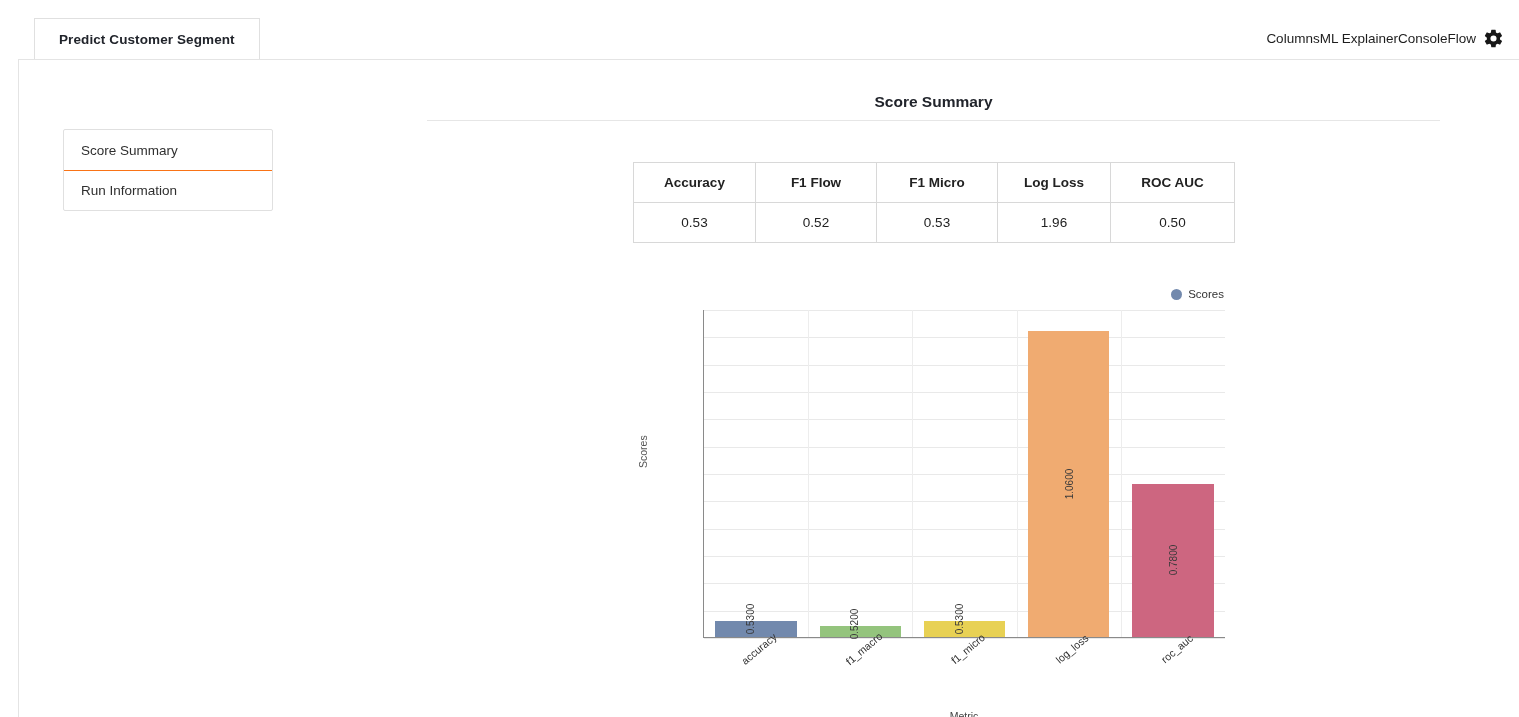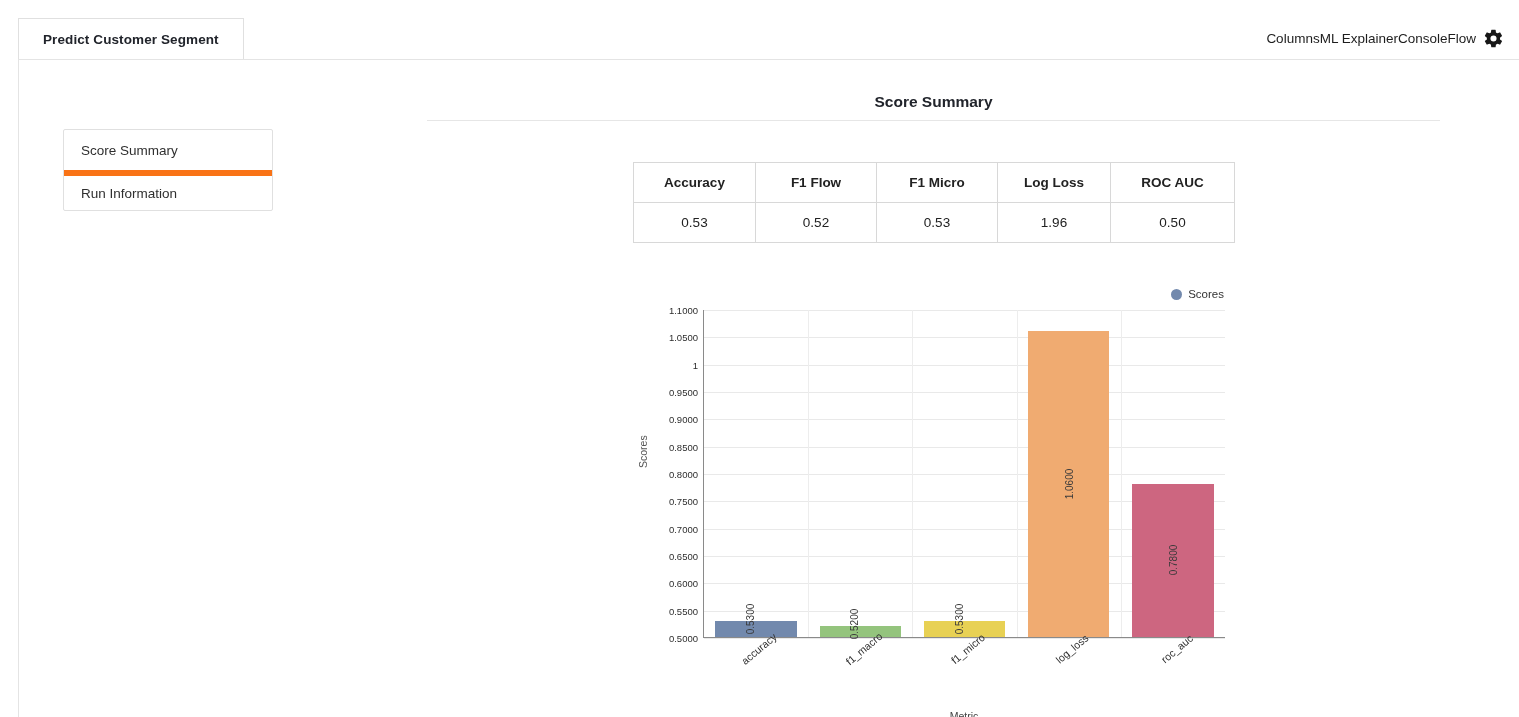"Predict Customer Segment" .tab { margin-left: none -> 16px }
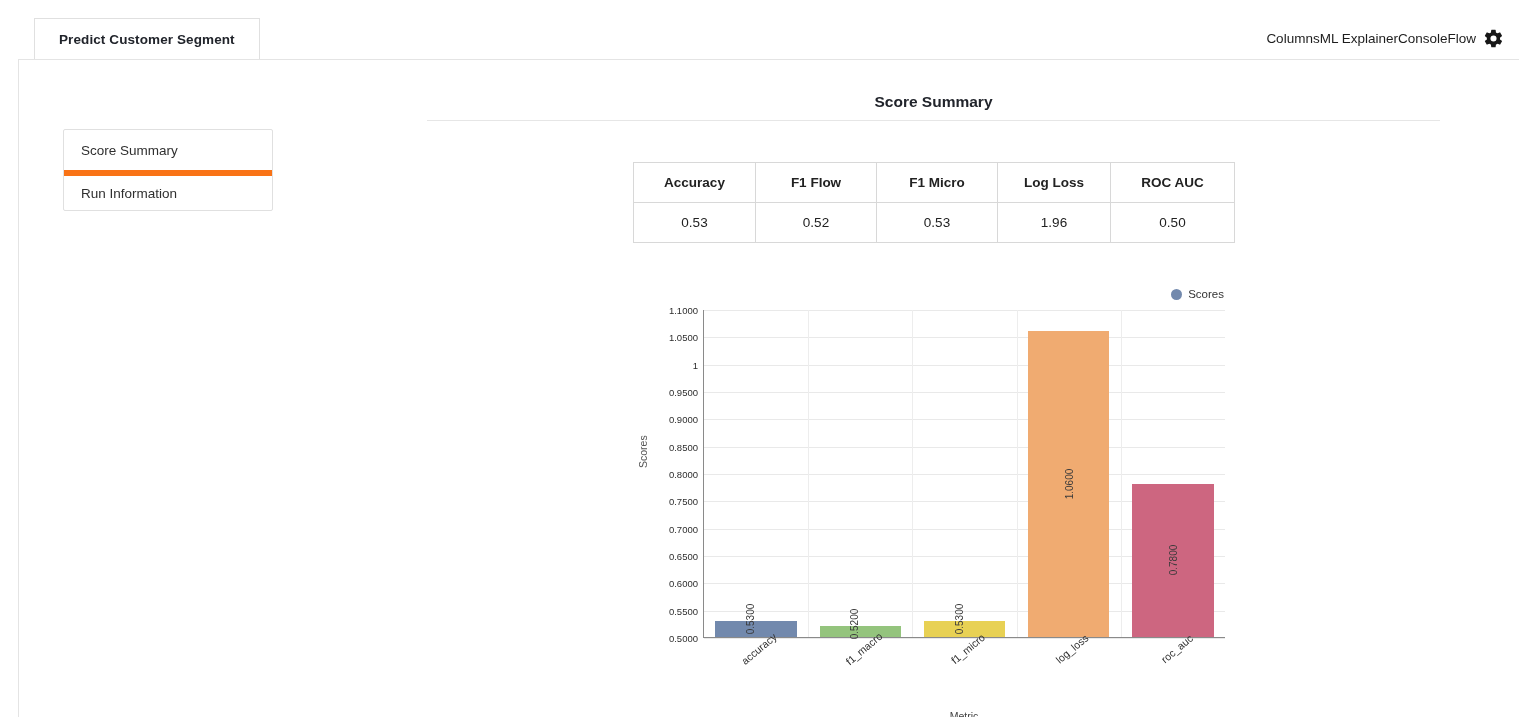"Run Information" .sidemenu-item + .sidemenu-item { border-top: 6px solid #f97316 -> 1px solid #f97316 }
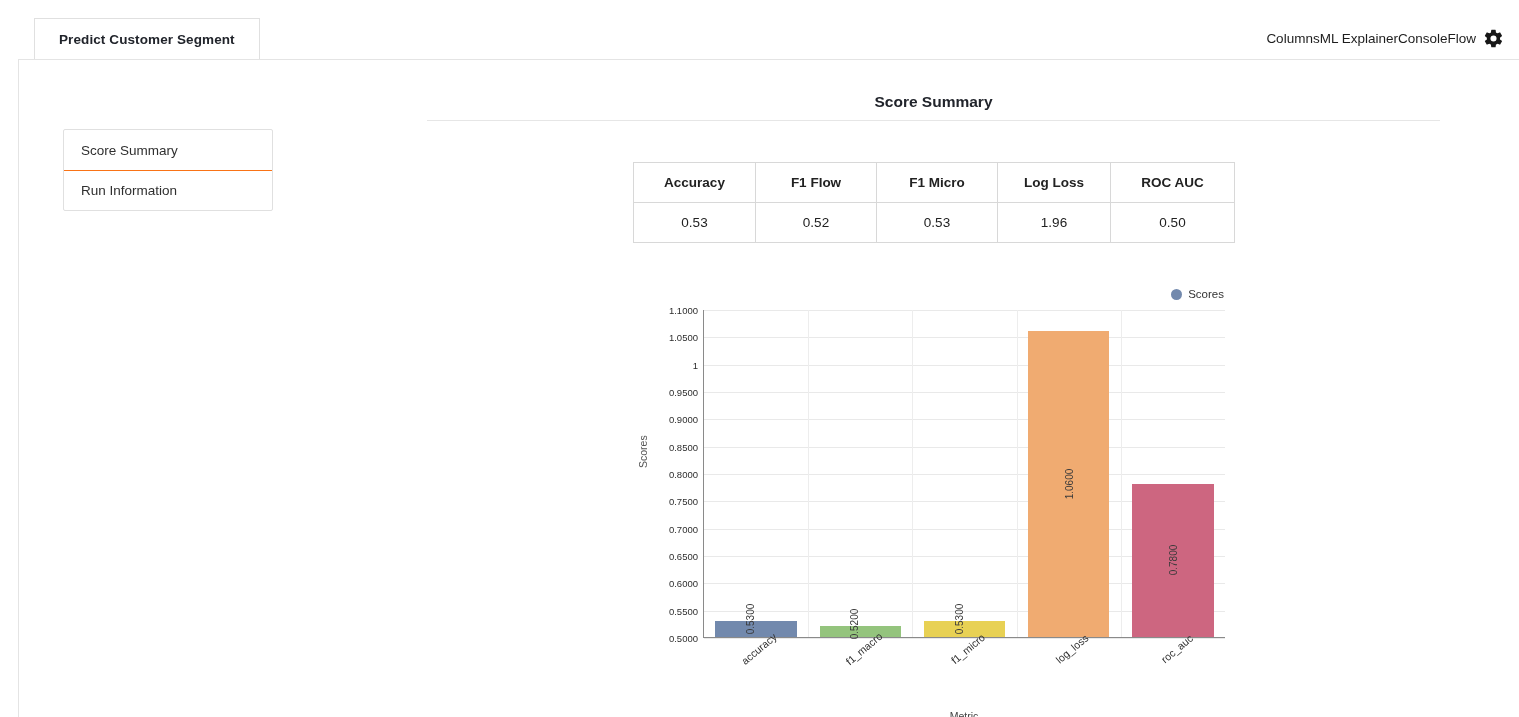"1.1000" div.yticks { html: <div> <div>1.1000</div> <div>1.0500</div> <div>1</div> <div>0.9500</div> <div>0.9000</div> <div>0.8500</div> <div>0.8000</div> <div>0.7500</div> <div>0.7000</div> <div>0.6500</div> <div>0.6000</div> <div>0.5500</div> <div>0.5000</div> </div> -> none }
